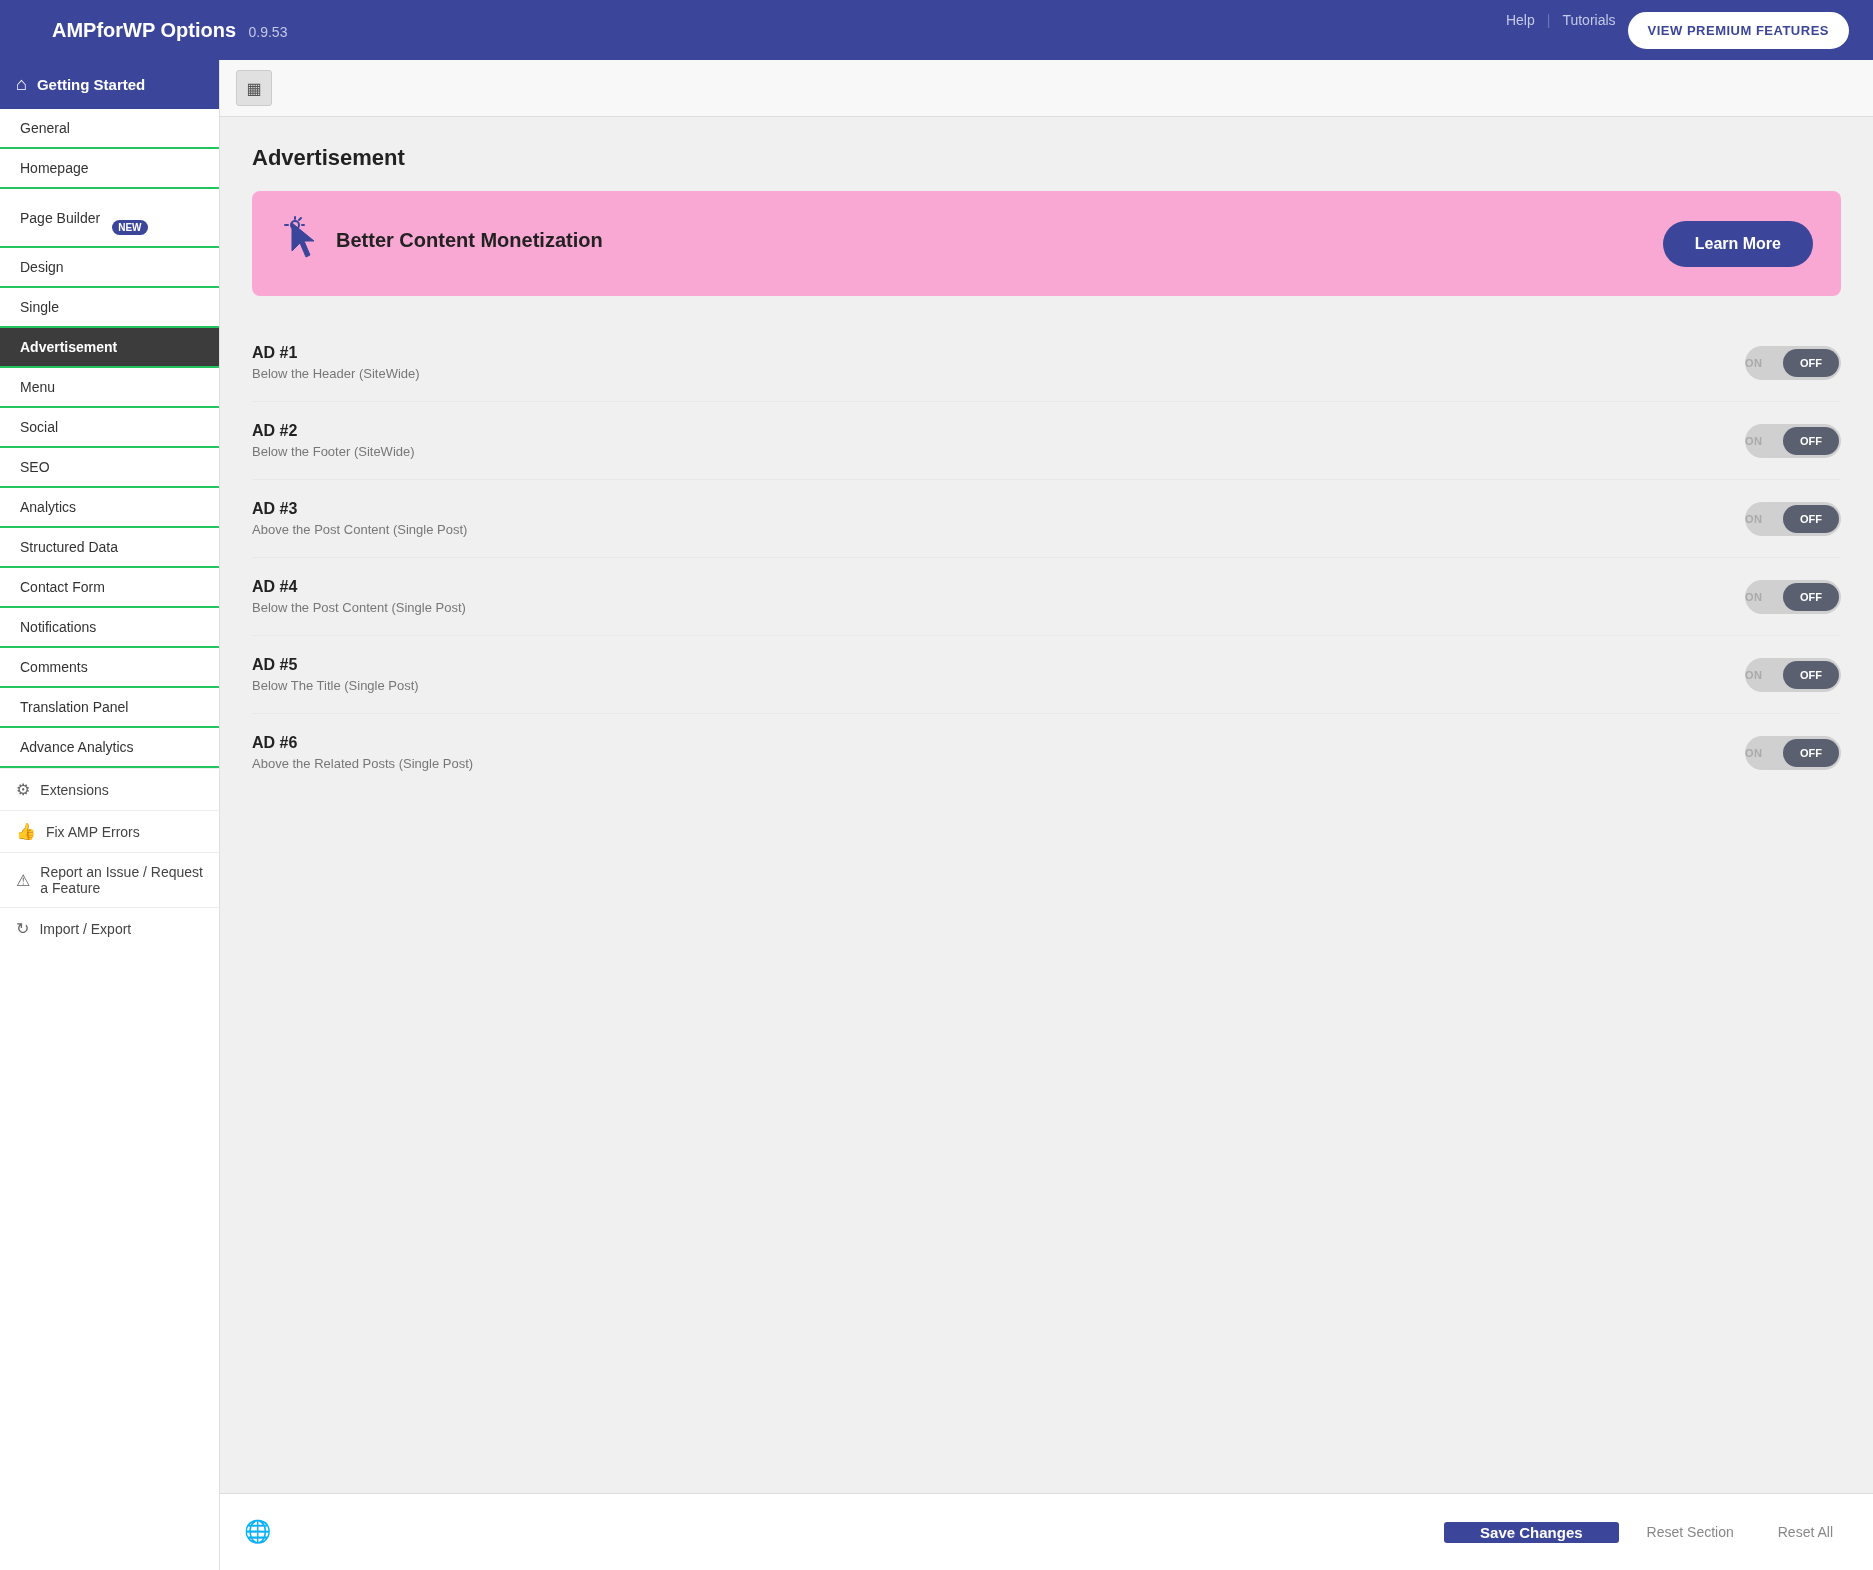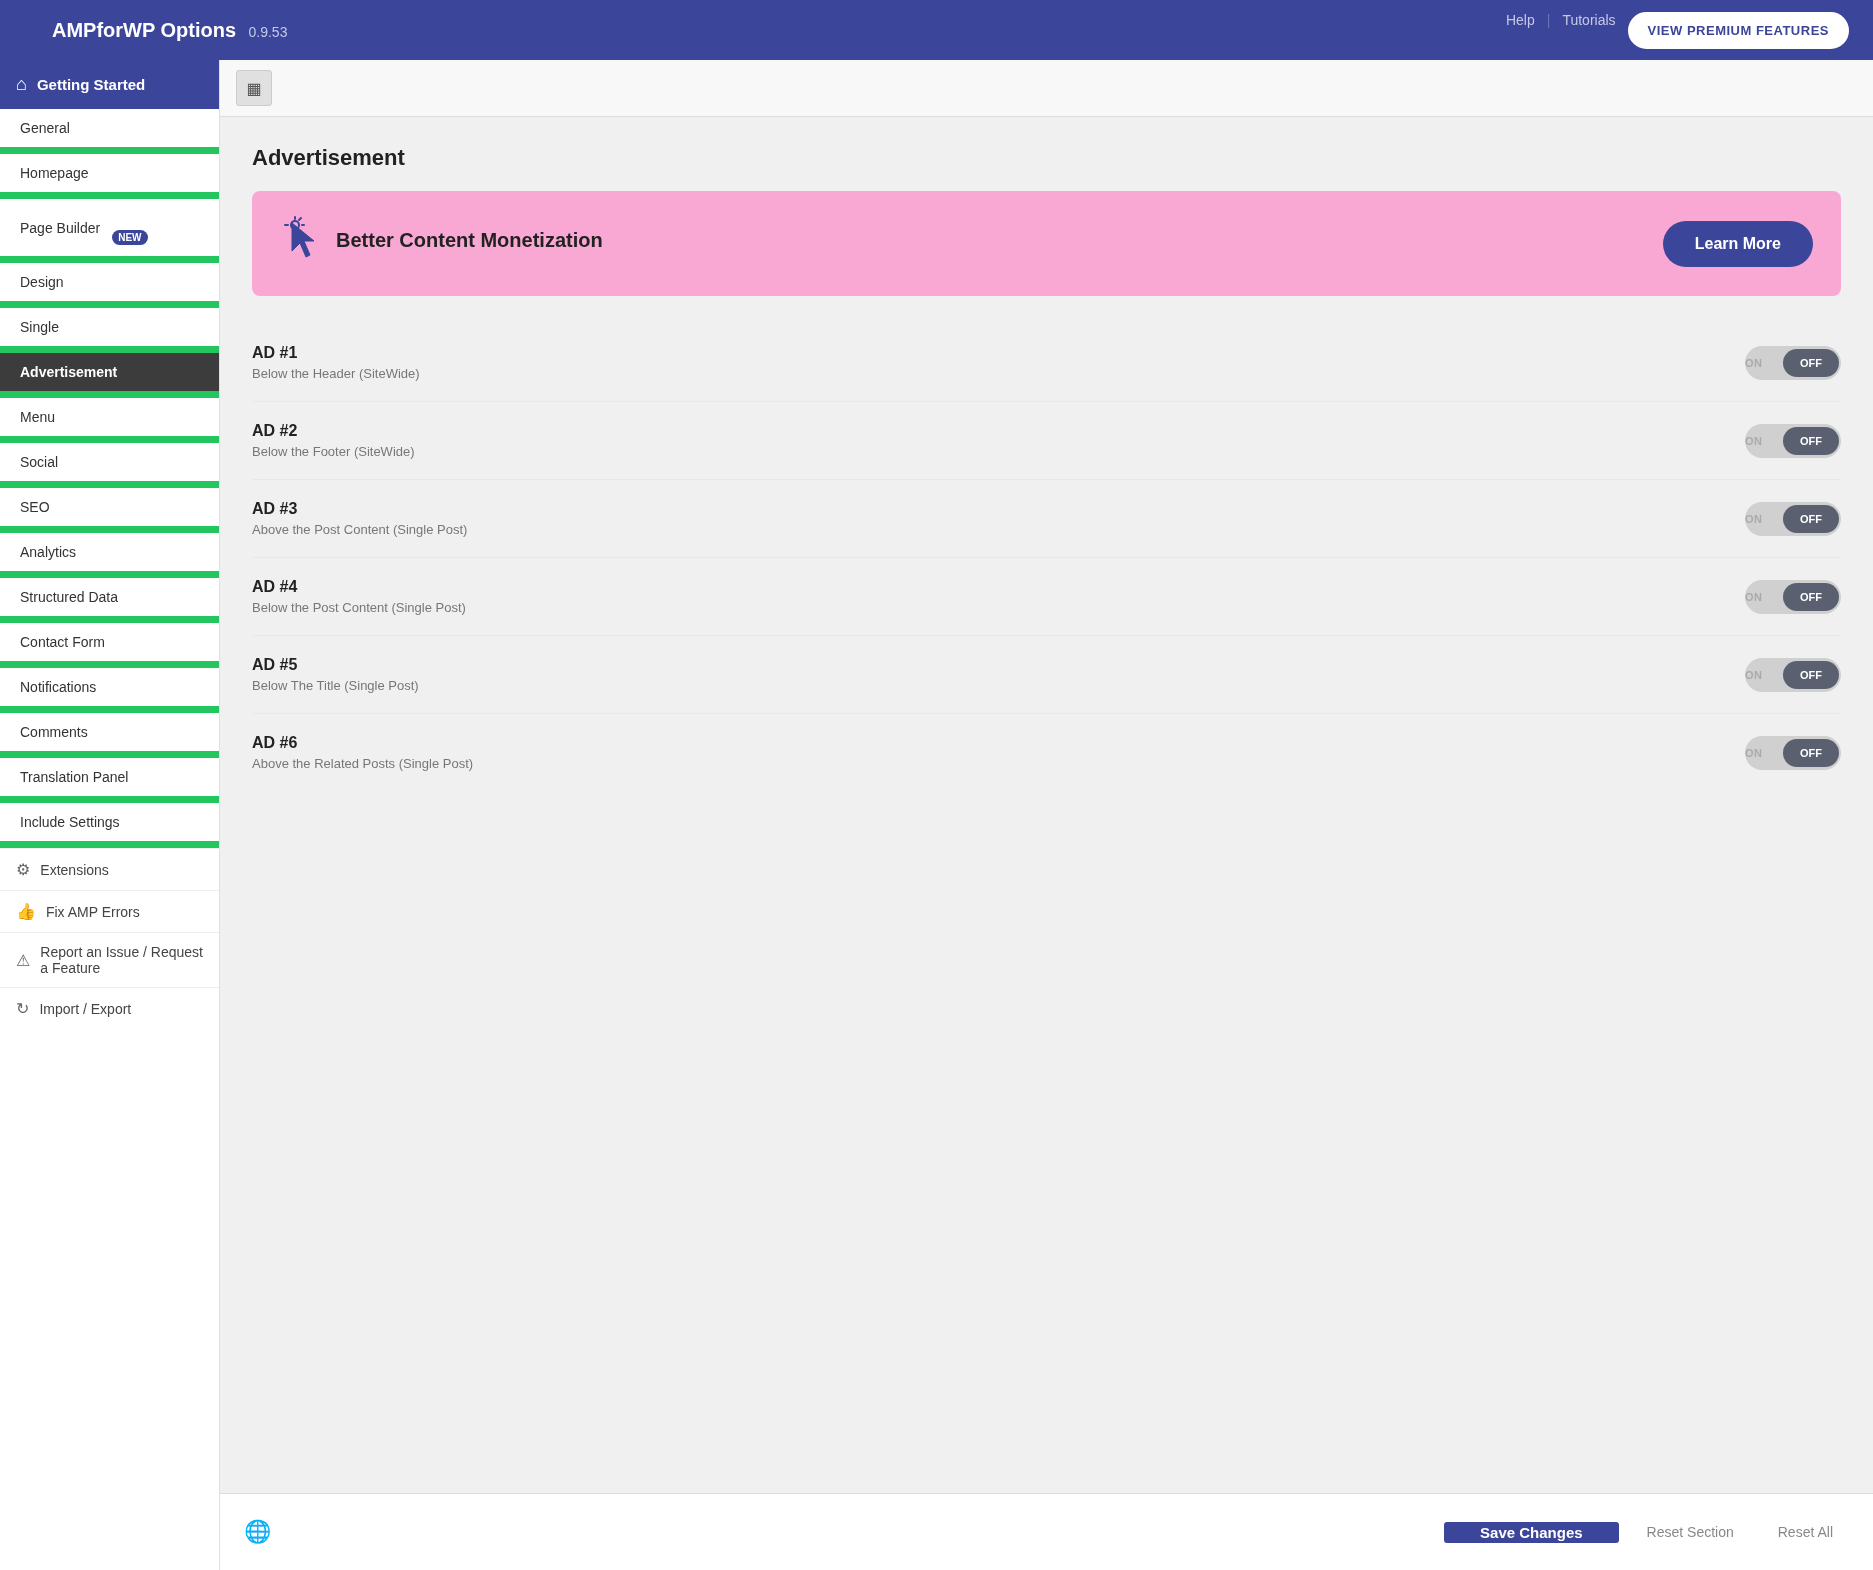"General" .sidebar-nav-item { border-bottom: 7px solid #22c55e -> 2px solid #22c55e }
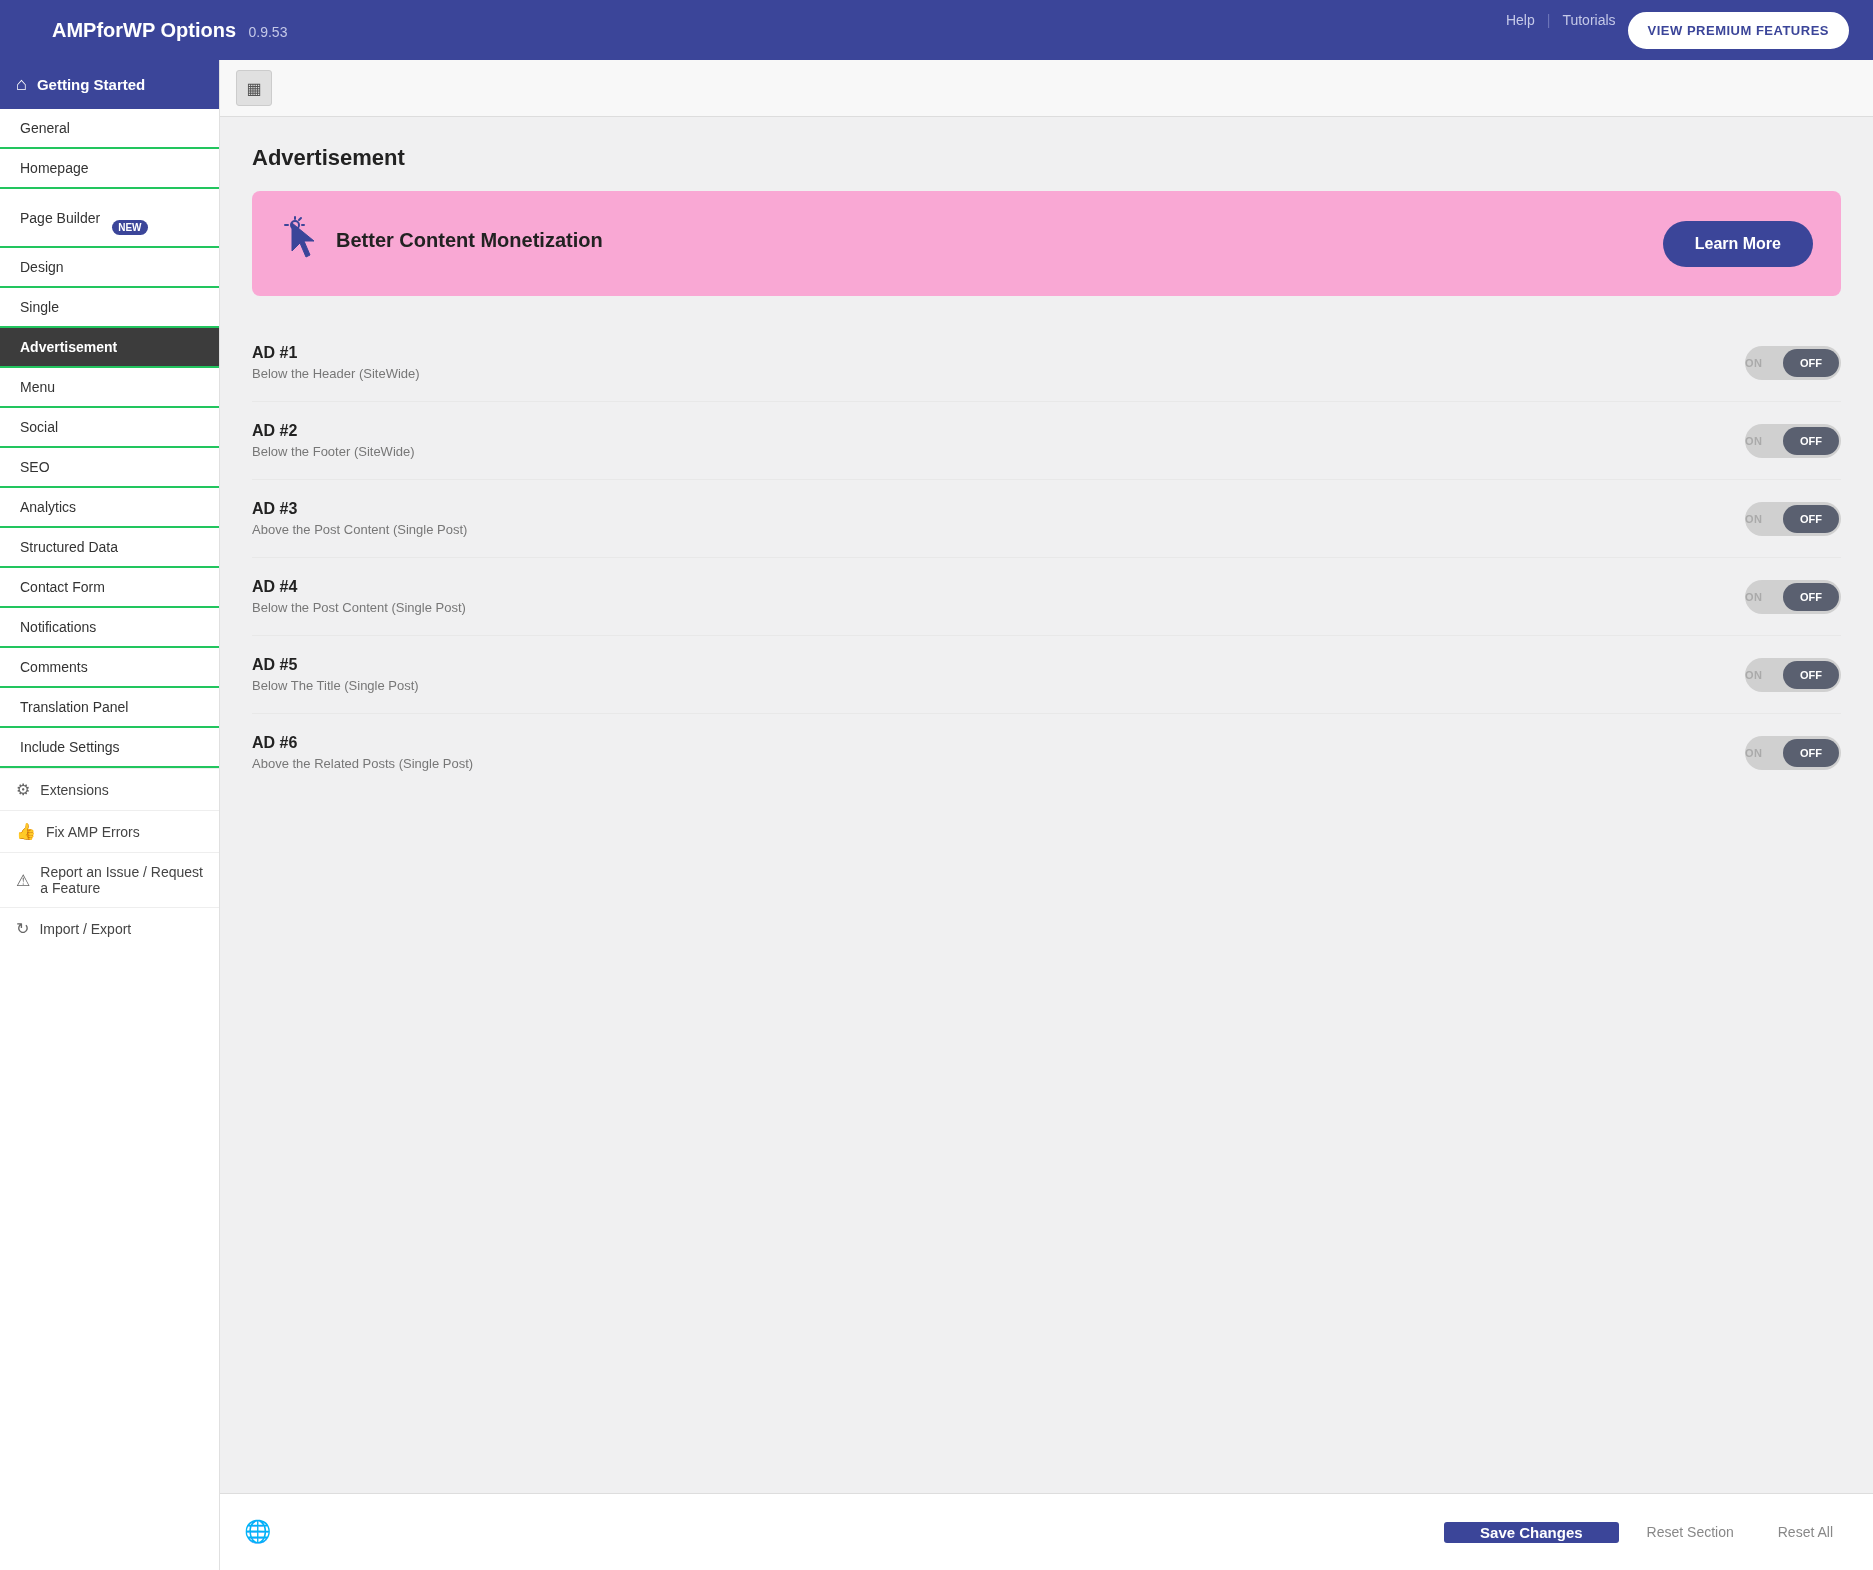"Include Settings" div.sidebar-nav-item { text: Include Settings -> Advance Analytics }
